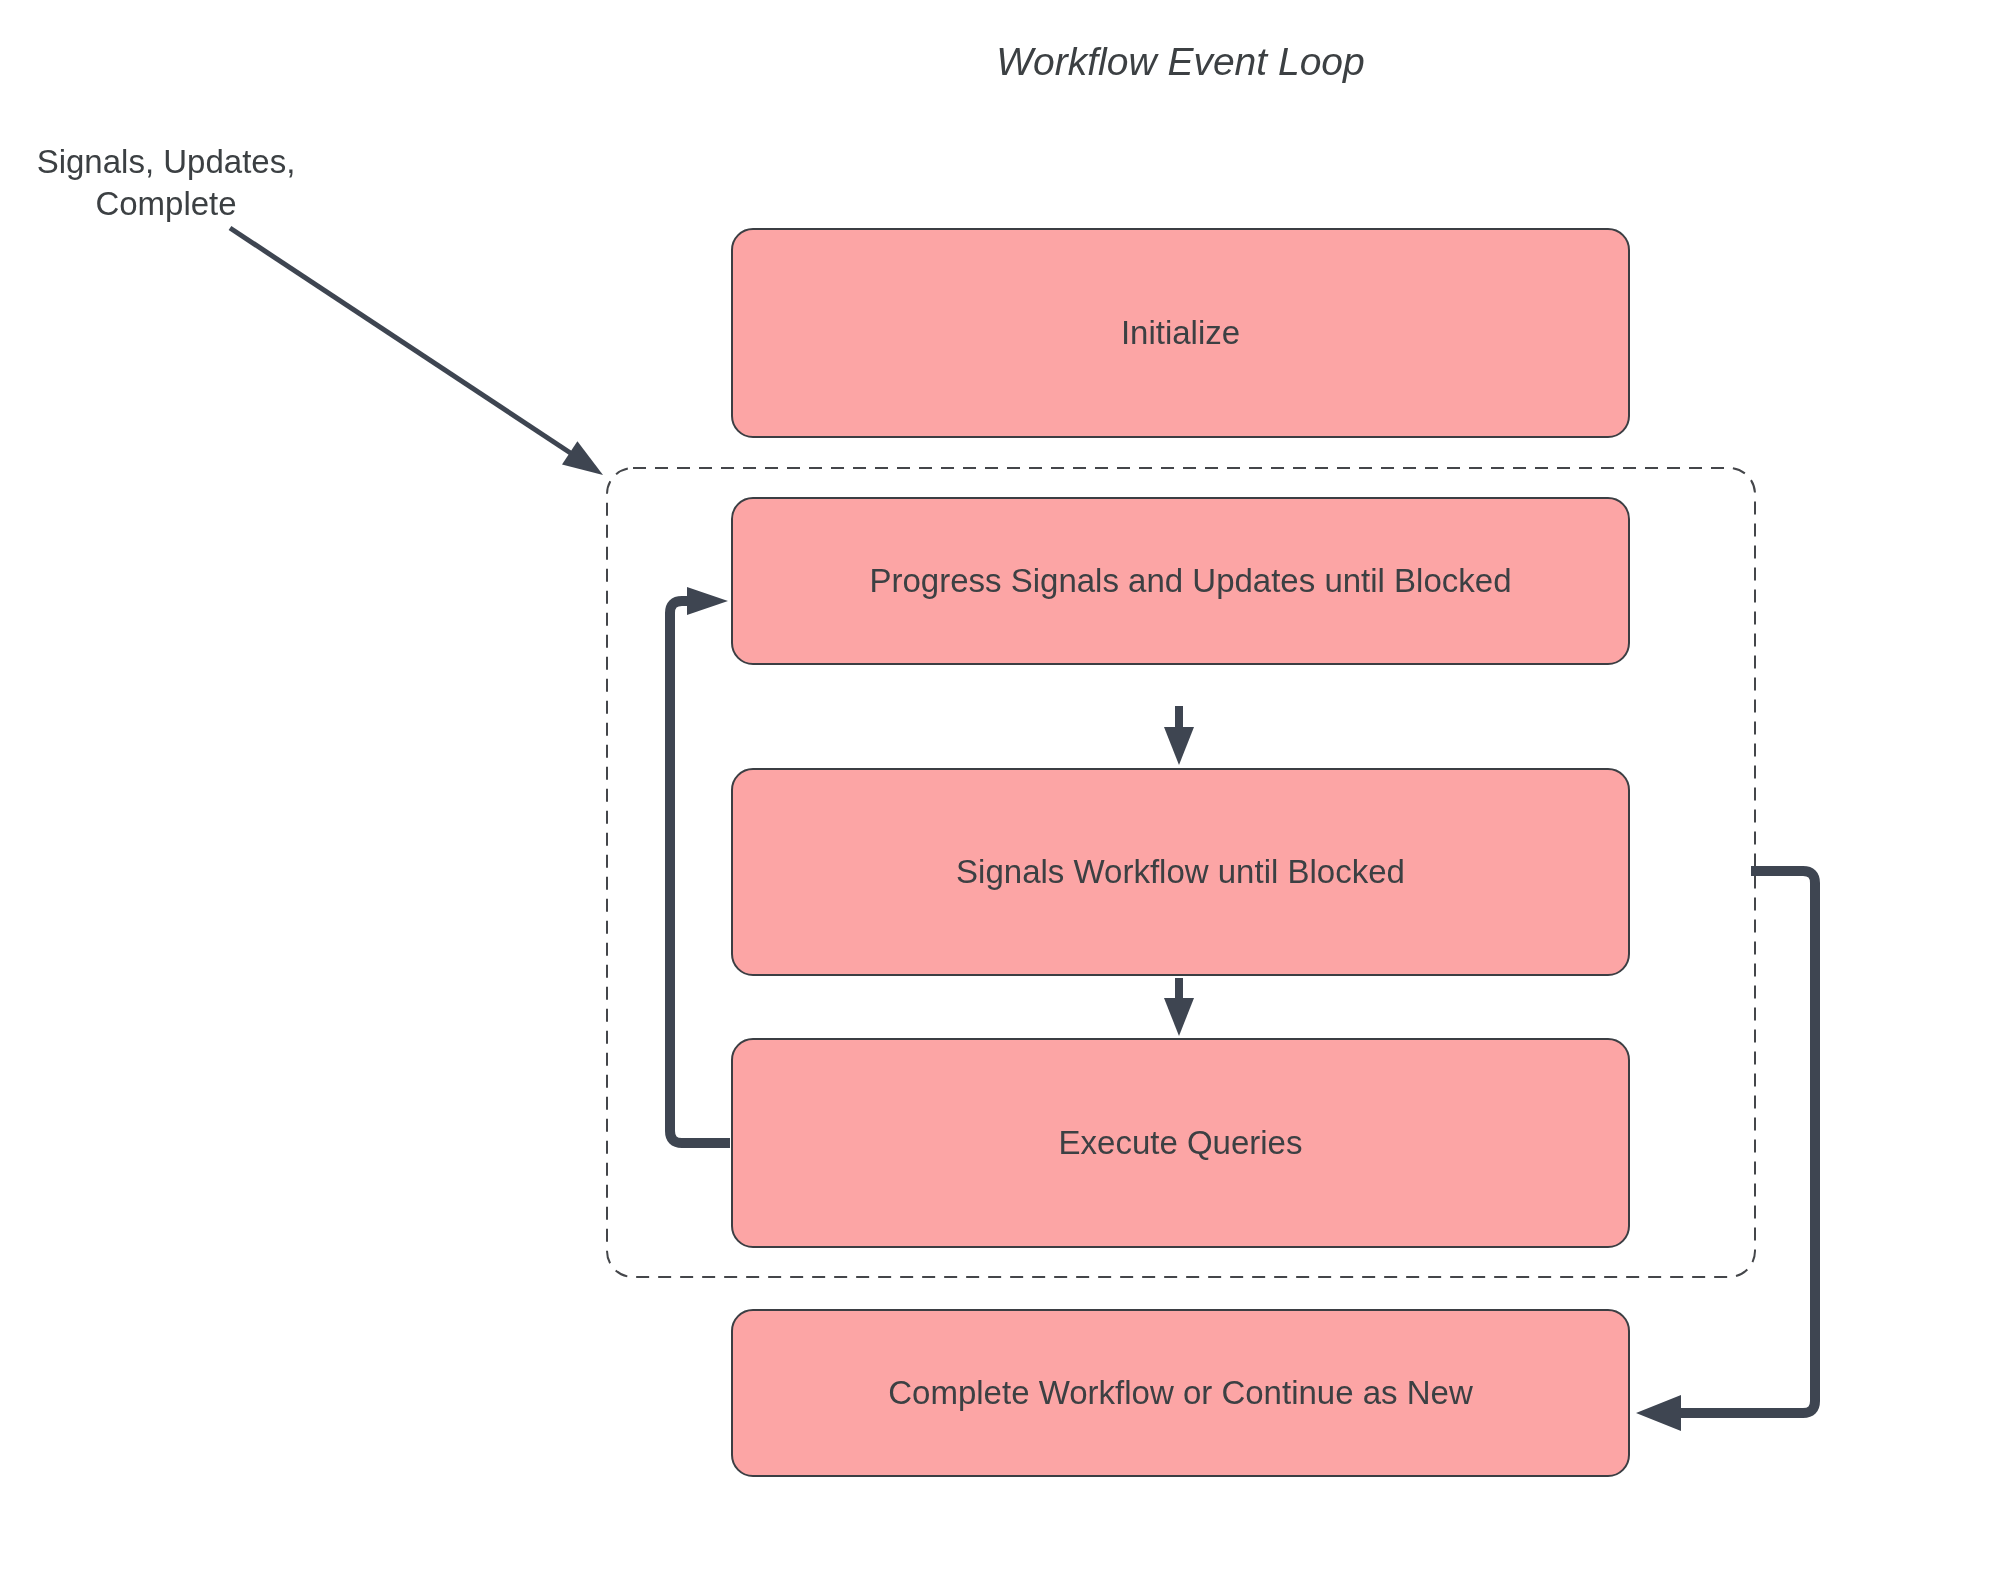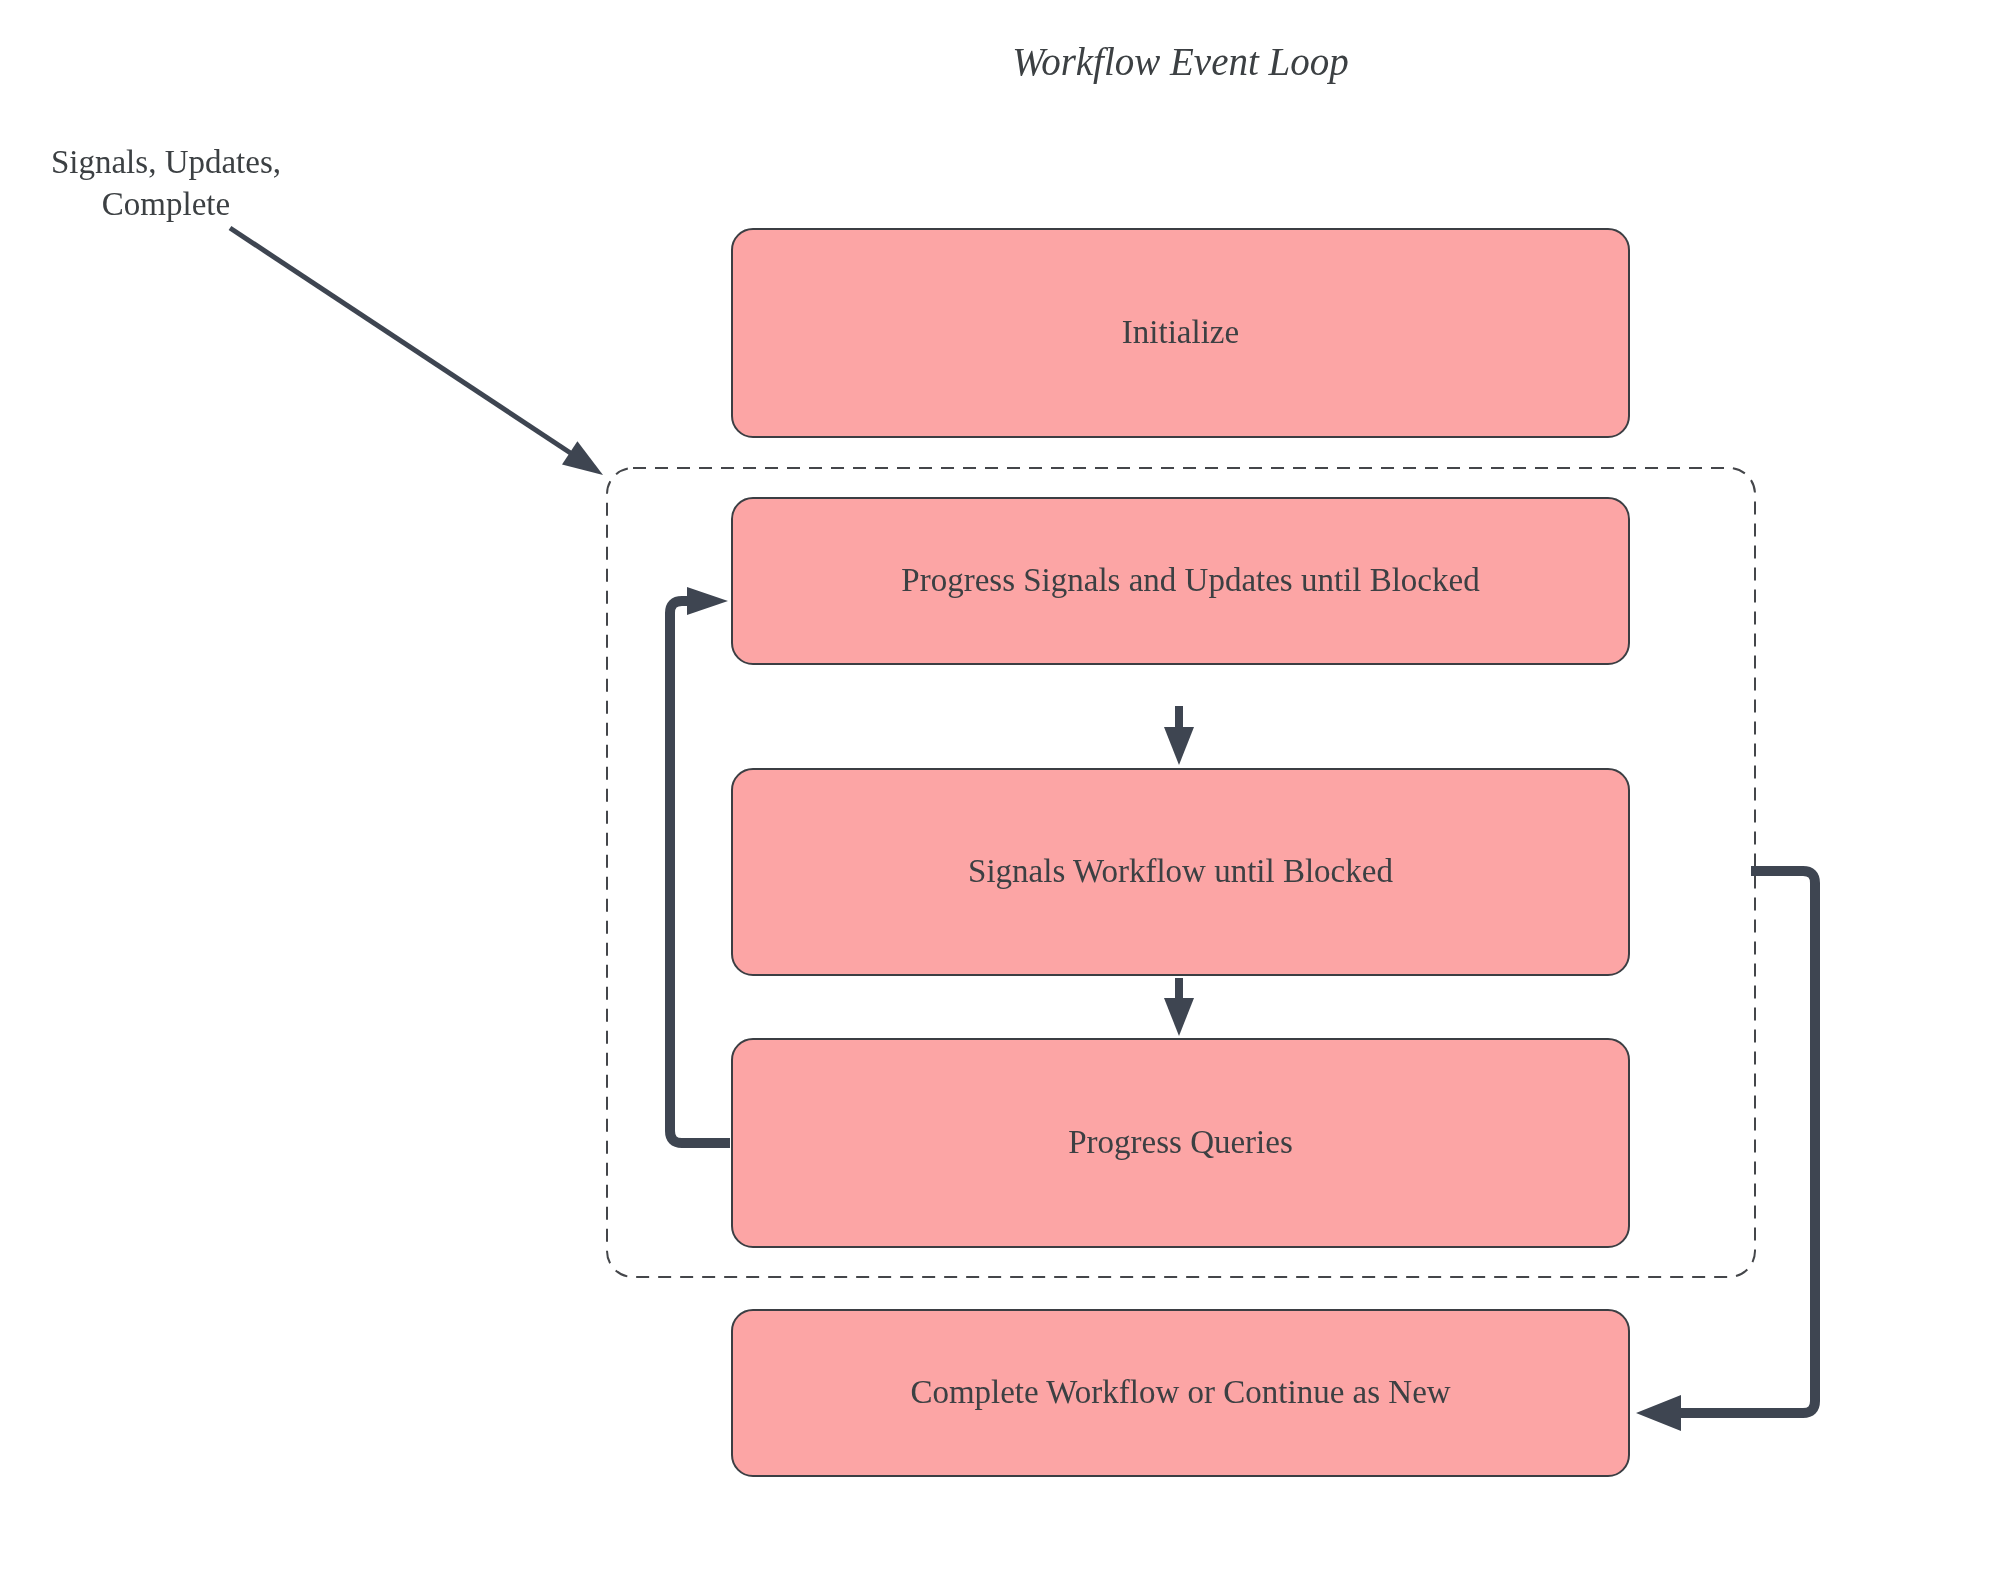"Workflow Event Loop" .canvas { font-family: Liberation Serif, serif -> Liberation Sans, sans-serif }
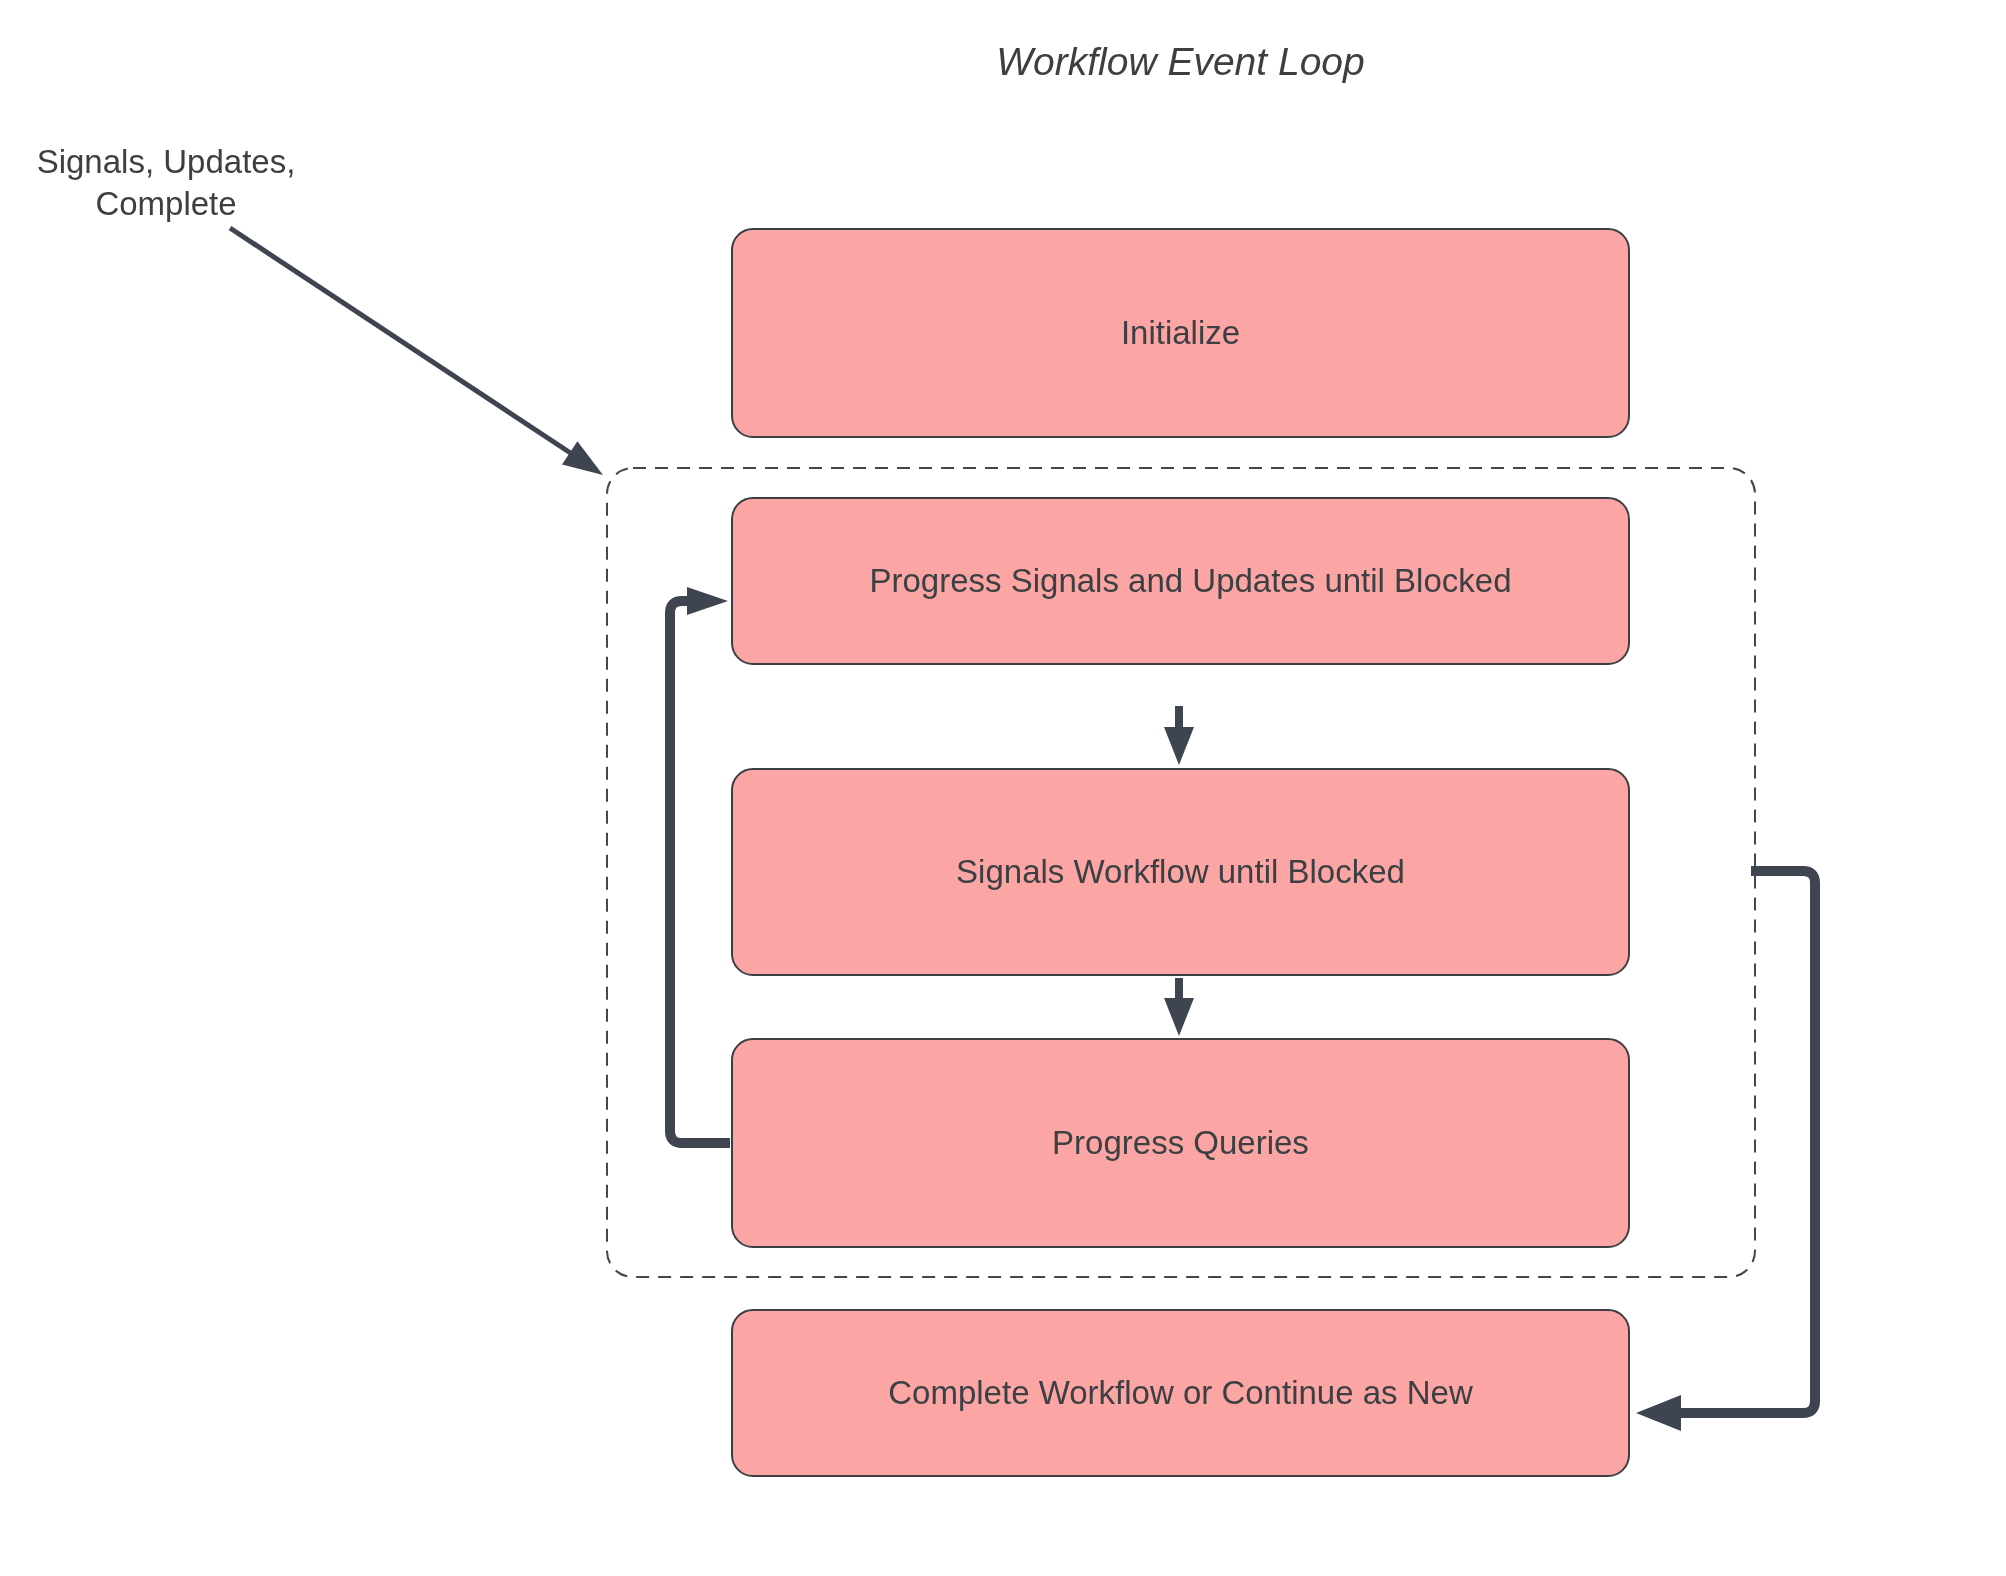"Progress Queries" span.node-label { text: Progress -> Execute }
